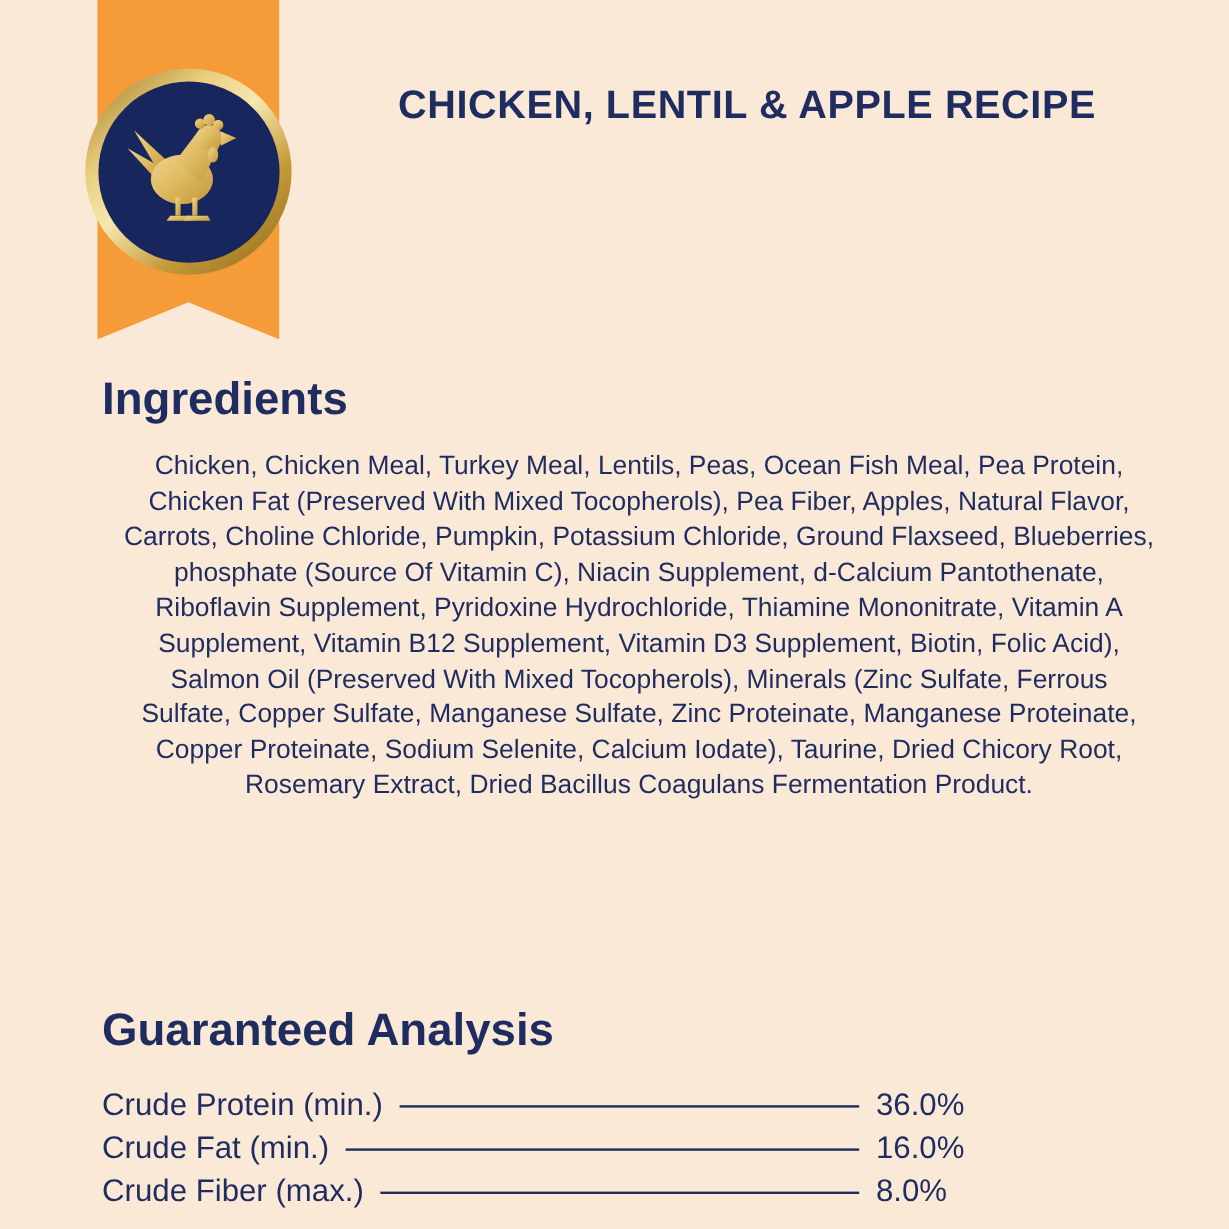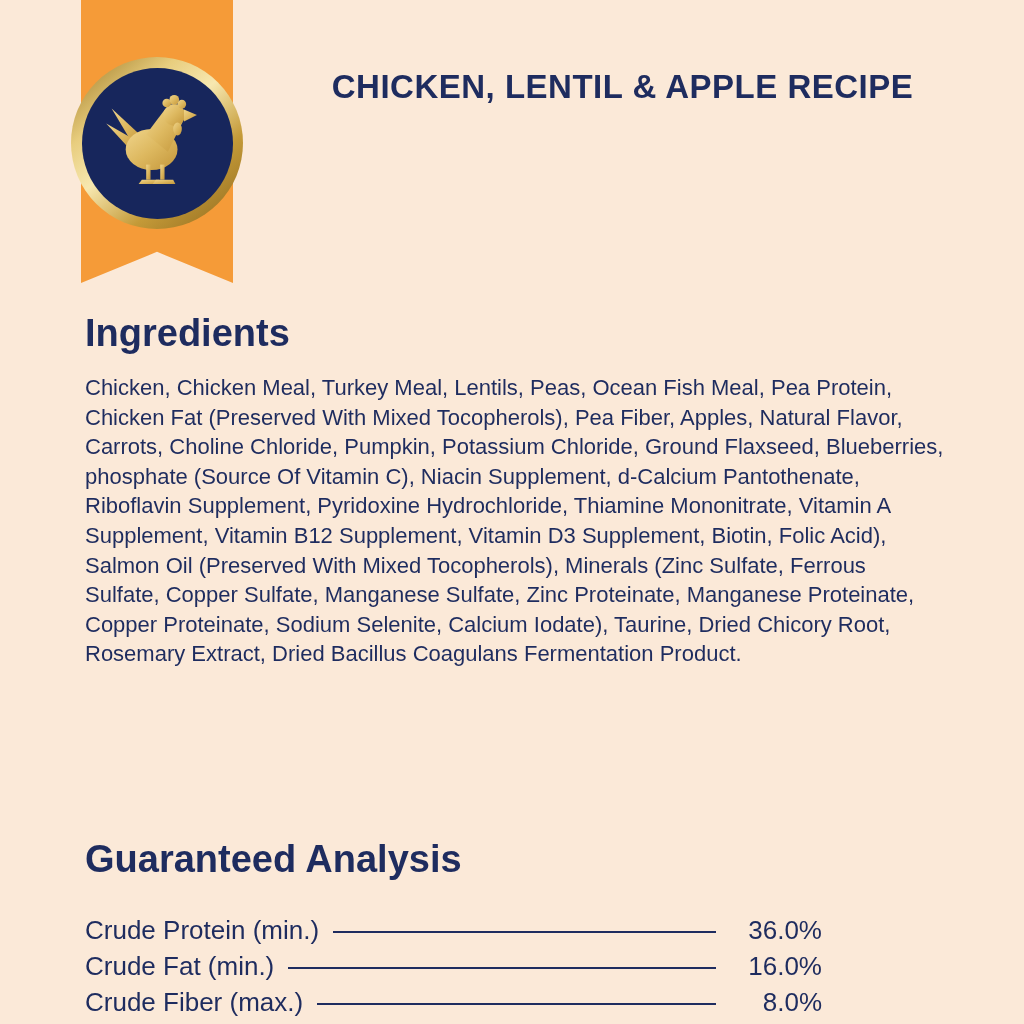"Chicken, Chicken Meal, Turkey Meal," .ingredients .body-text div { text-align: none -> center }
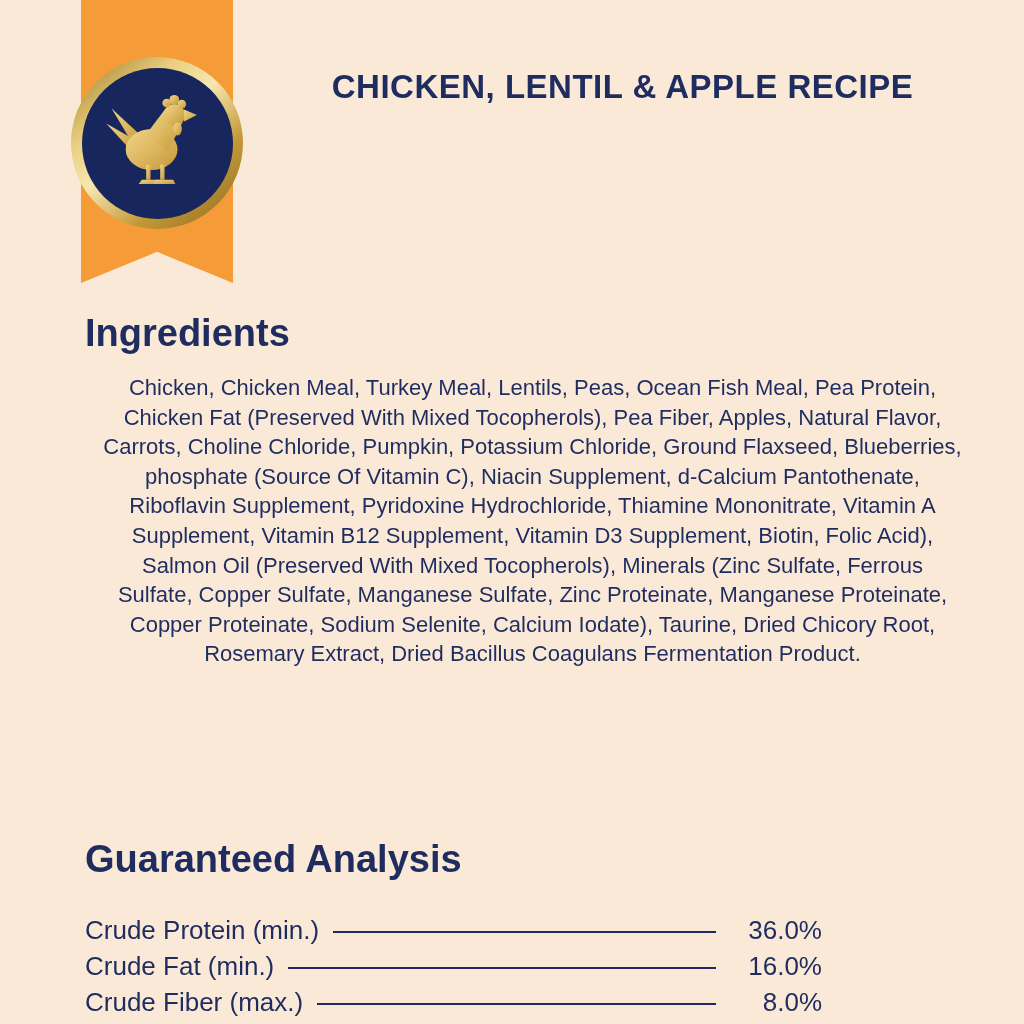"Crude Protein (min.)" .ga-rows { margin-top: 34px -> 24px }
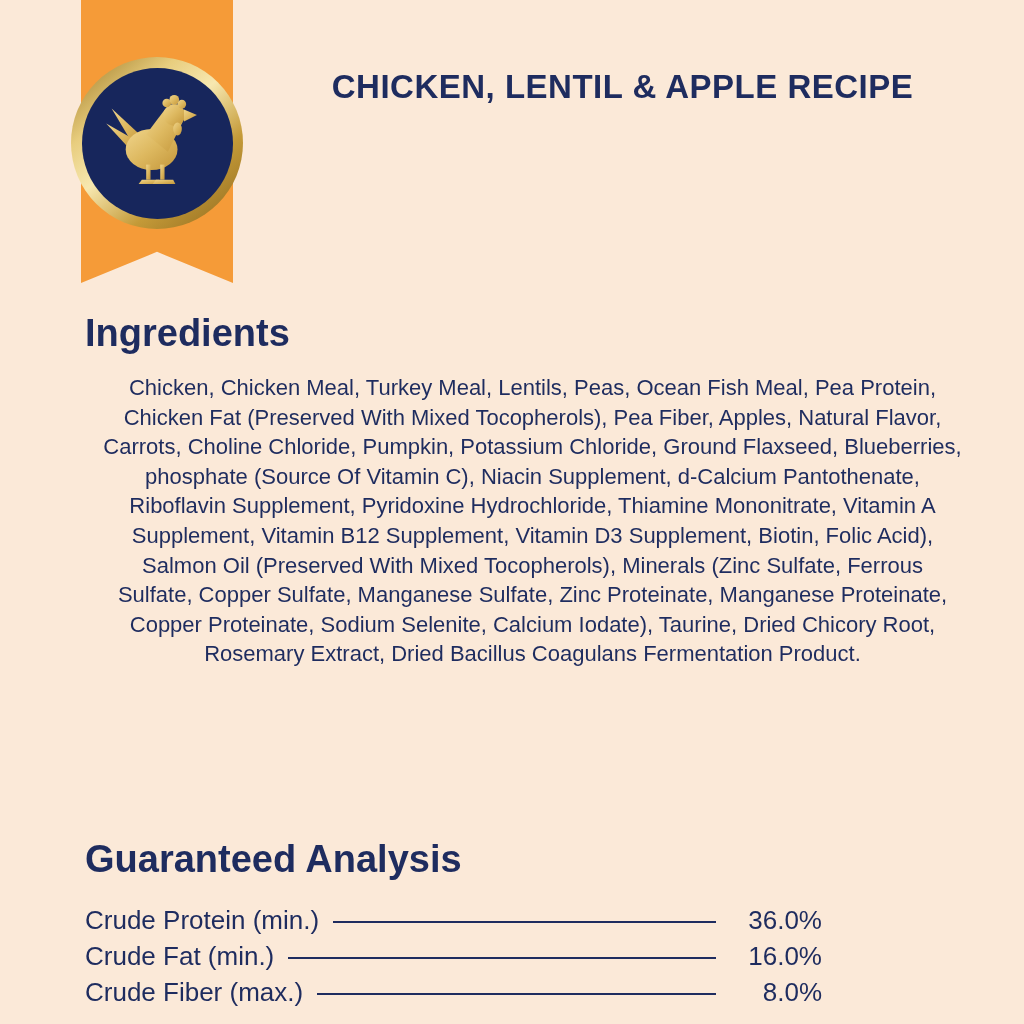"36.0%" .ga-value { text-align: right -> left }
